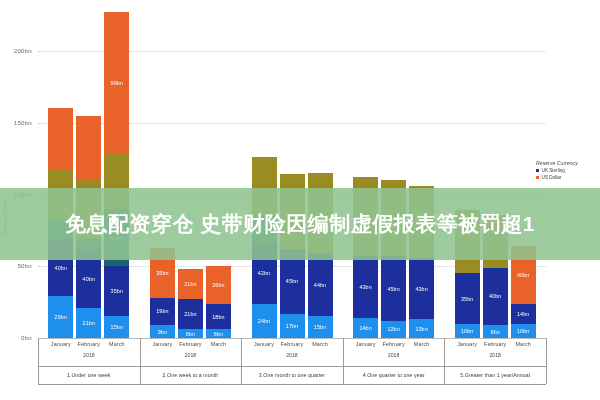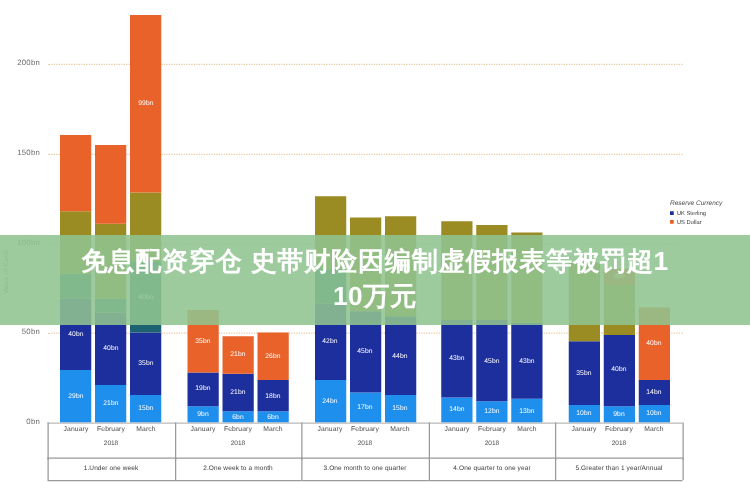"10万元" div { html: <div>10万元</div> -> none }
